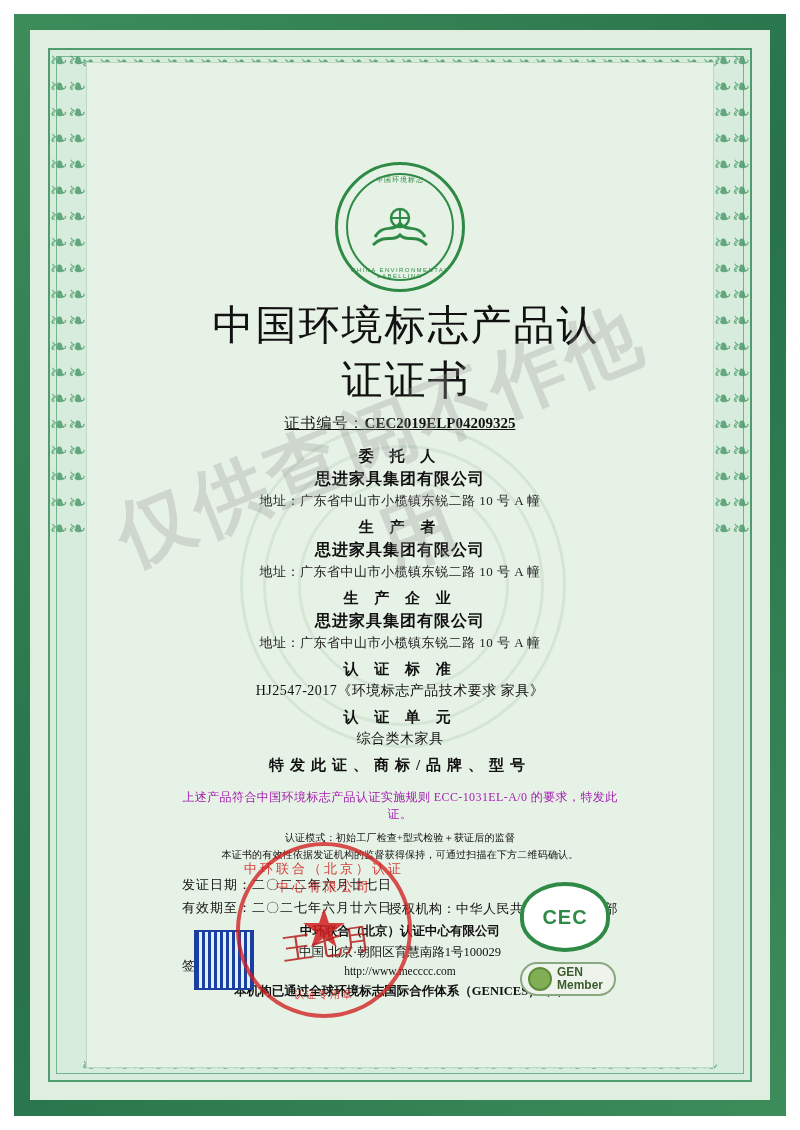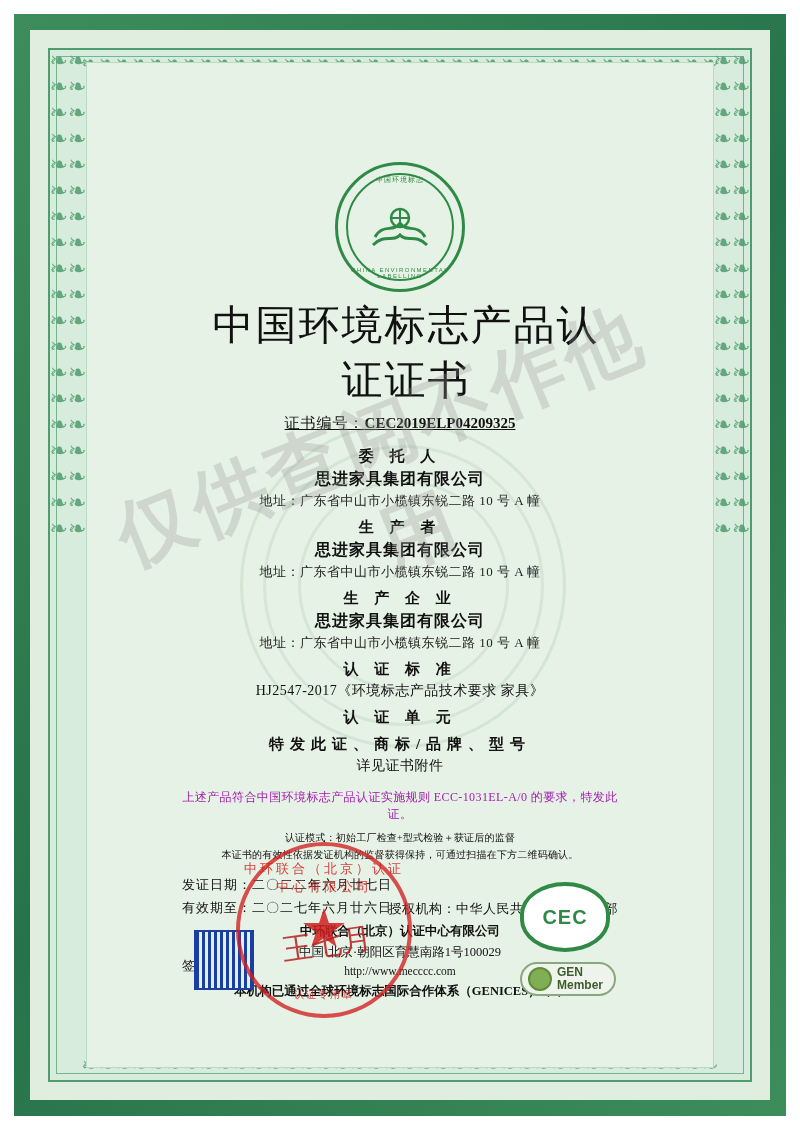"综合类木家具" div.section-value-normal { html: none -> <div>综合类木家具</div> }
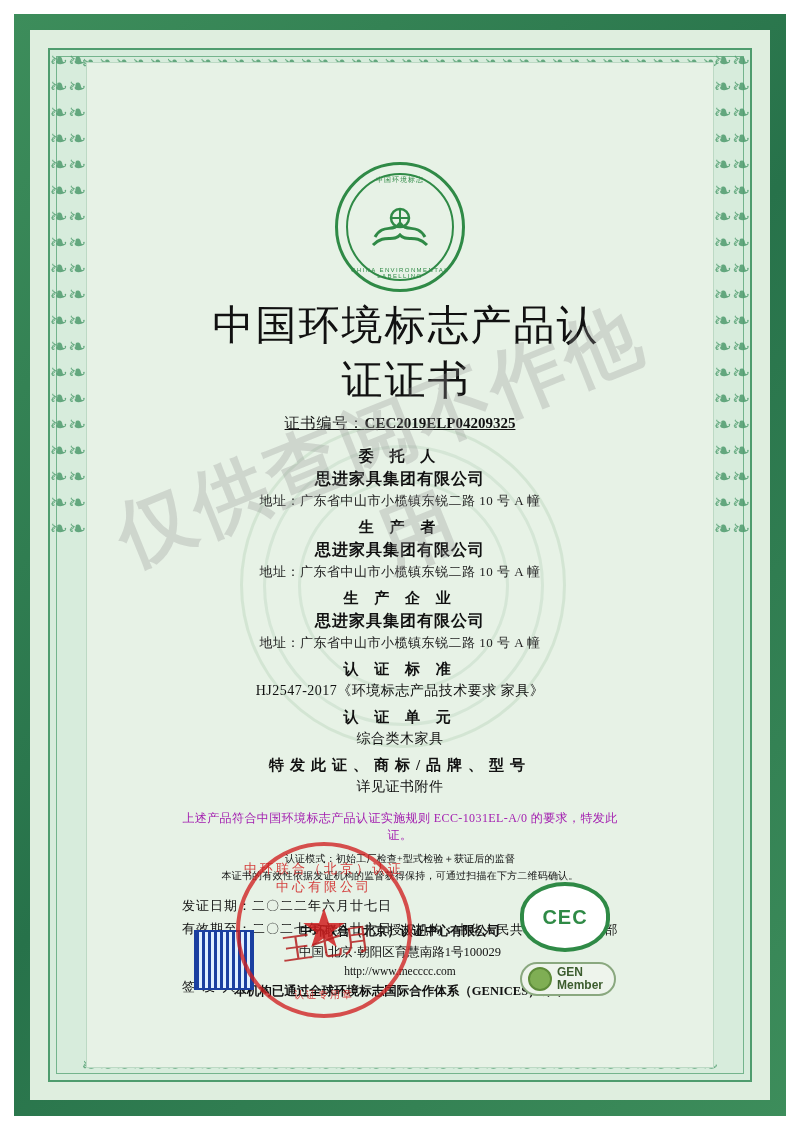"详见证书附件" div.section-value-normal { html: <div>详见证书附件</div> -> none }
